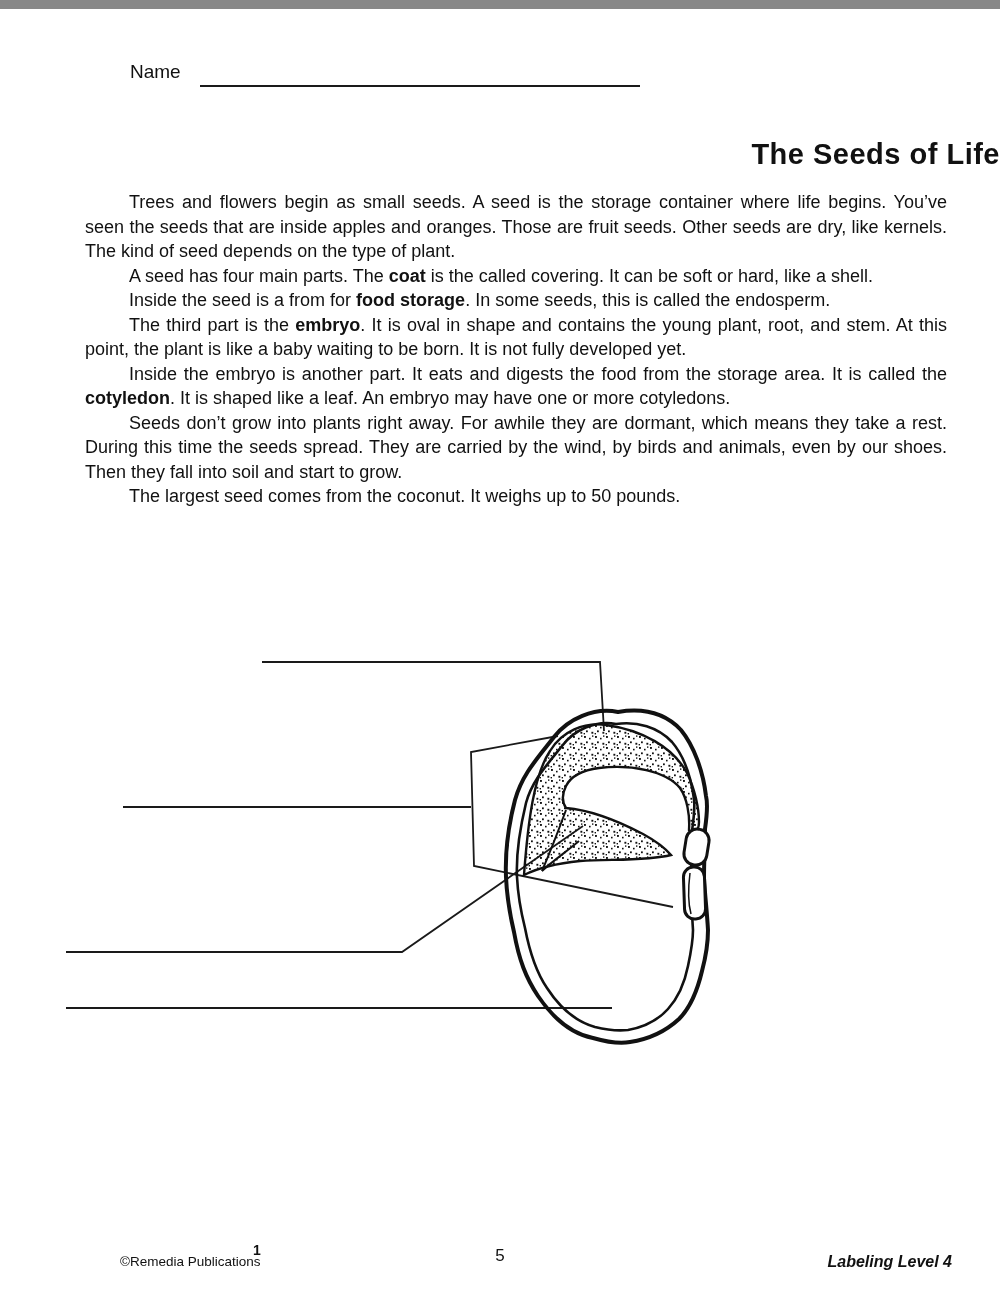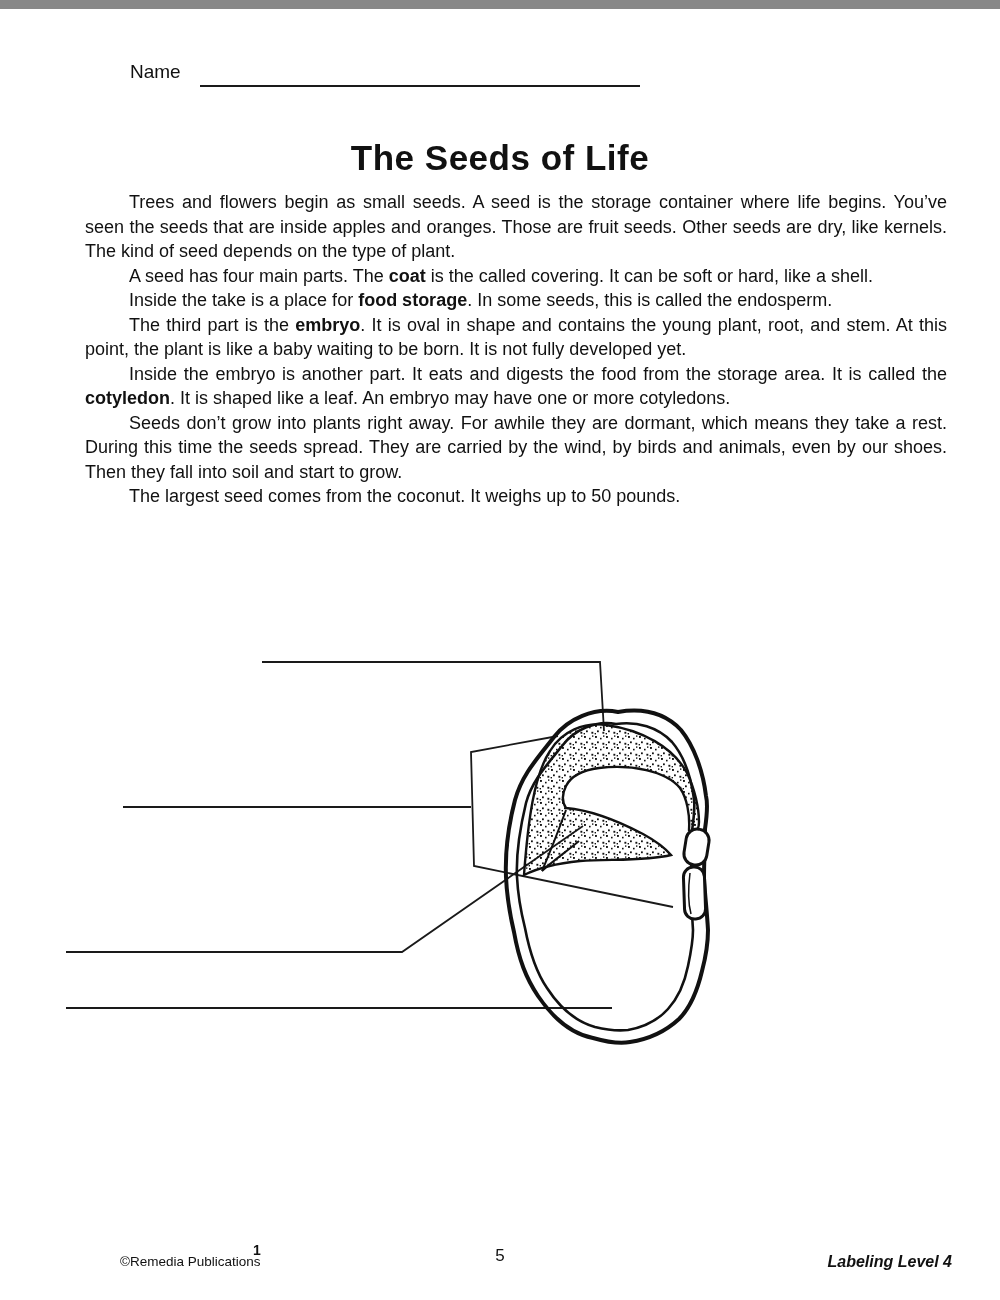"The Seeds of Life" .title { font-size: 35px -> 29px; text-align: center -> right }
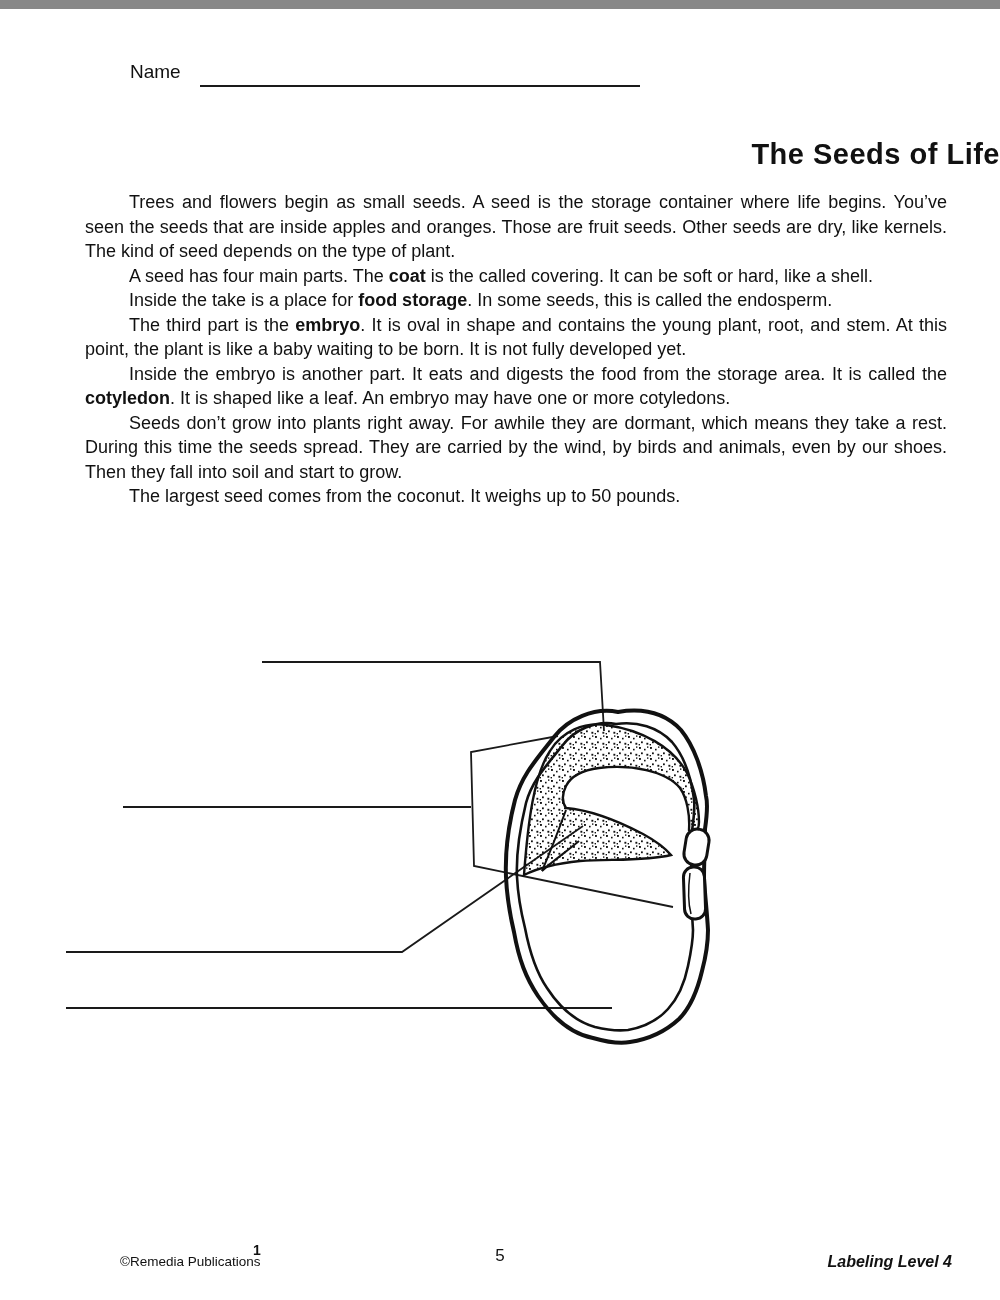"Inside the take is a" span { text: take is a place -> seed is a from }
